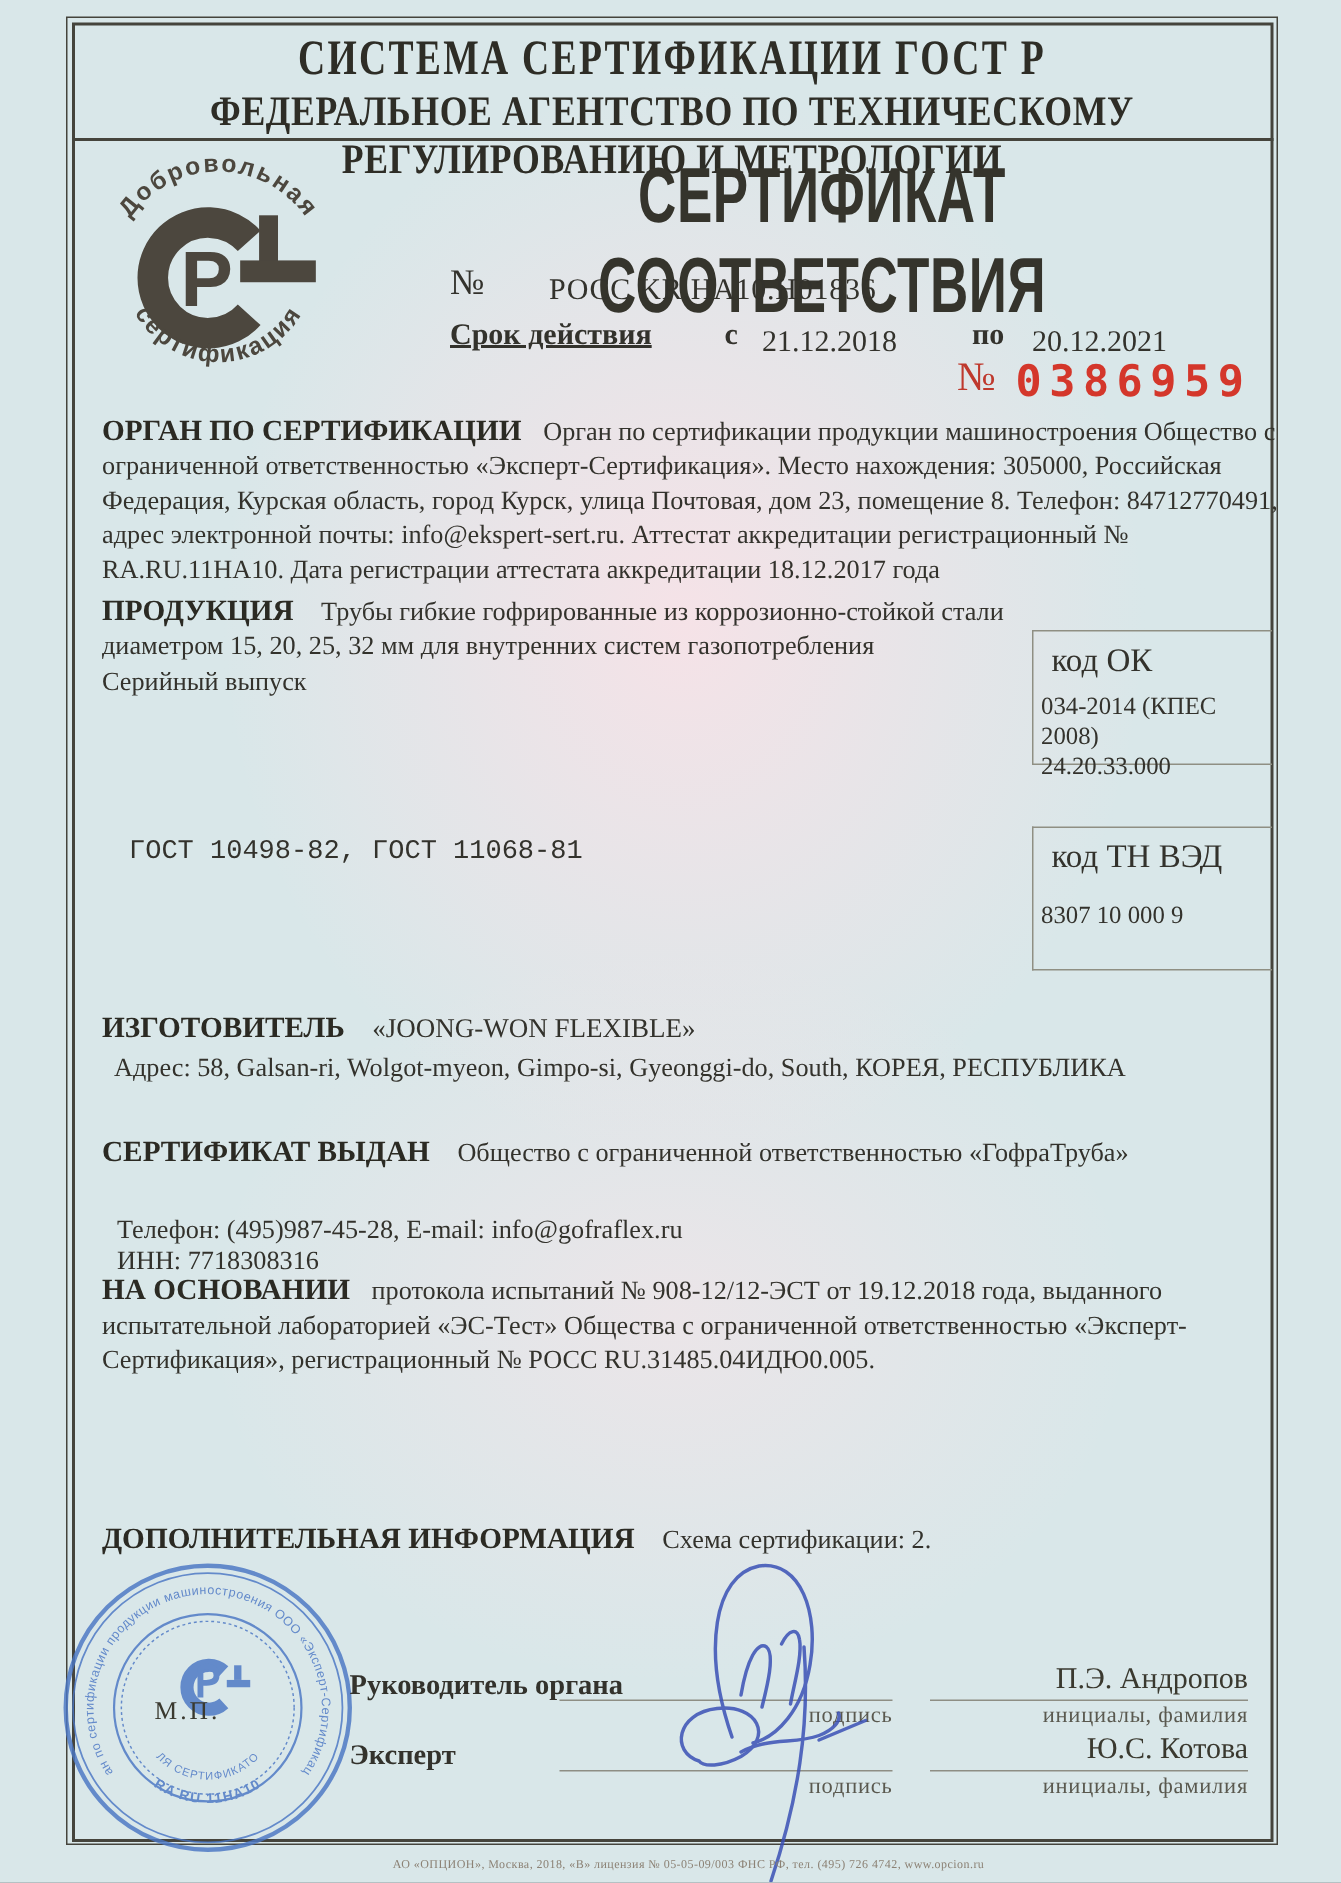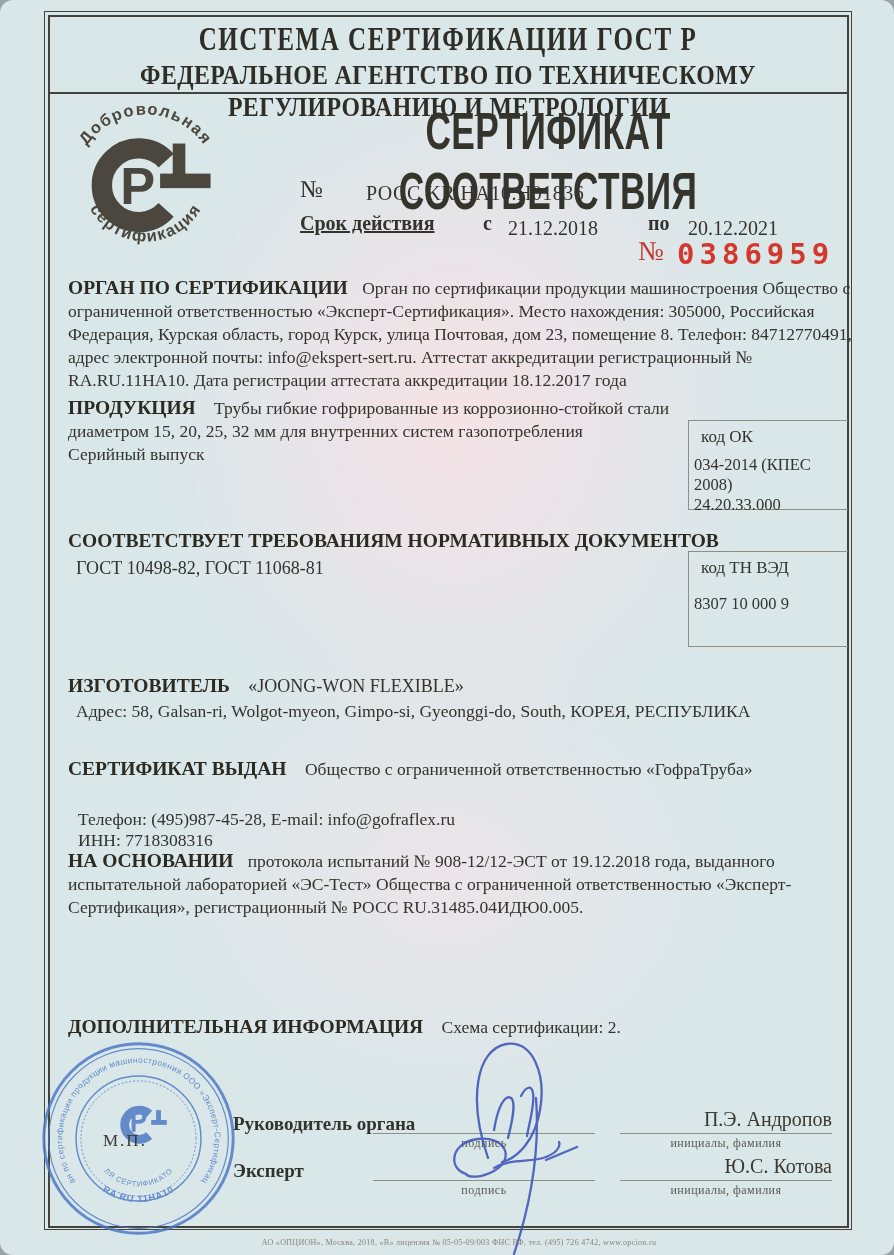"СИСТЕМА СЕРТИФИКАЦИИ ГОСТ Р" .page { border-radius: 13px -> none }
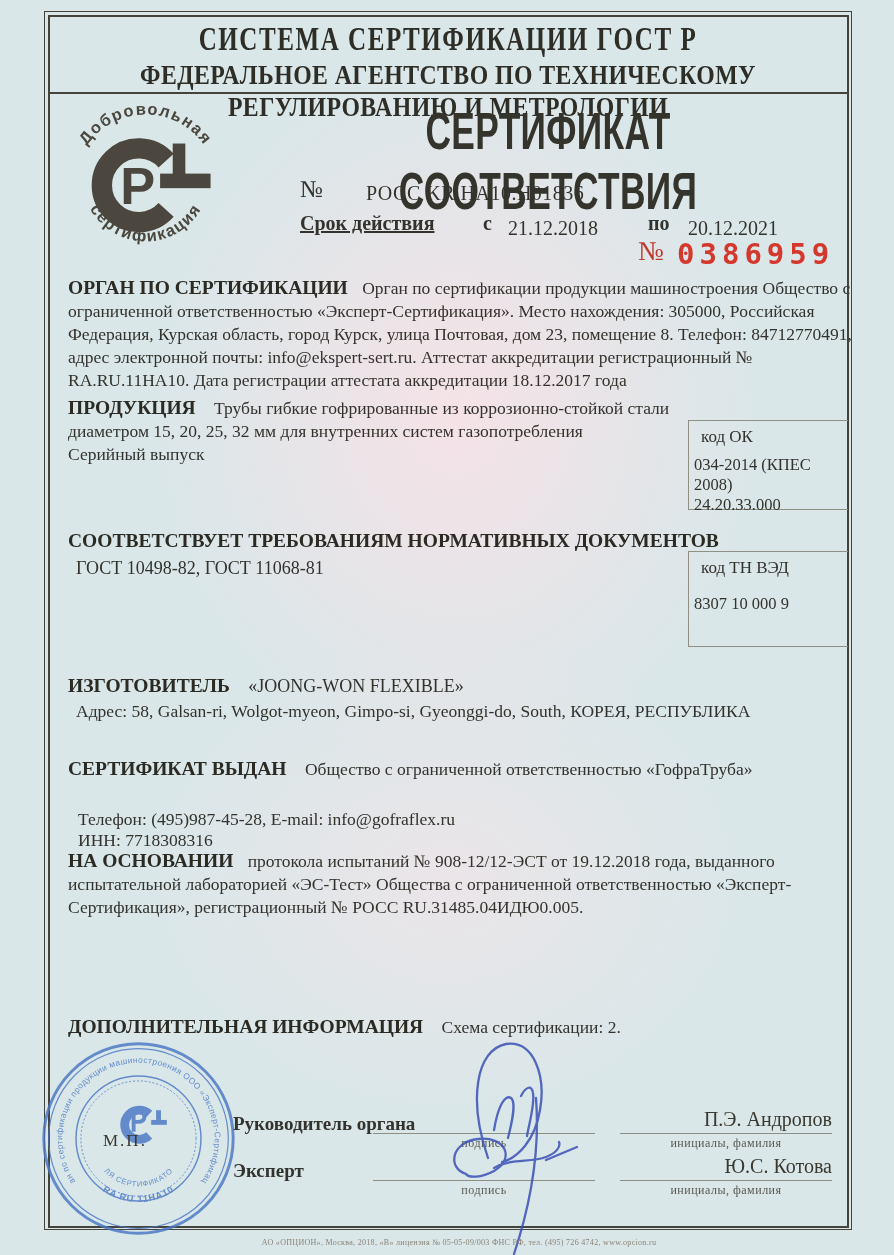"код ОК" .codebox .lbl { font-size: 17px -> 22px }
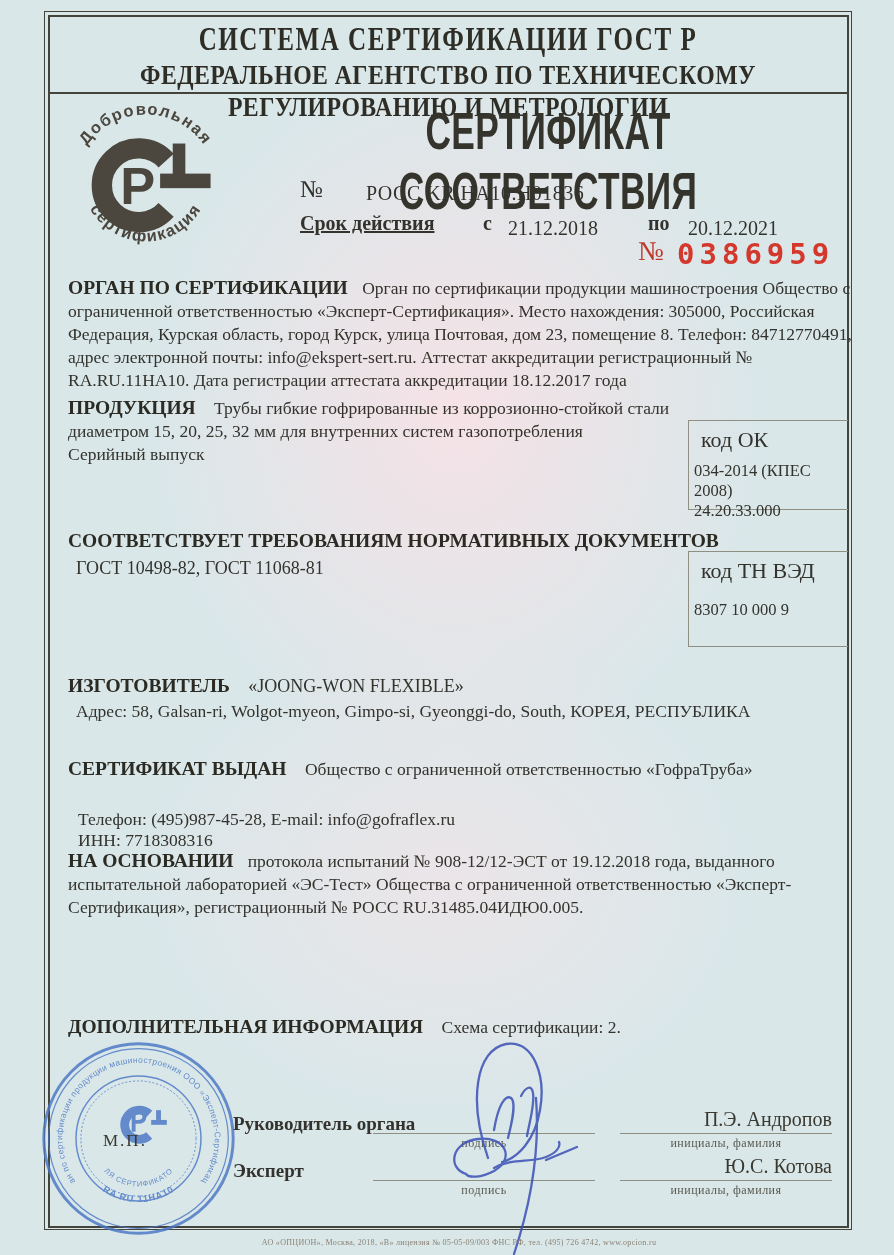"СООТВЕТСТВУЕТ ТРЕБОВАНИЯМ НОРМАТИВНЫХ" div.abs { html: <div>СООТВЕТСТВУЕТ ТРЕБОВАНИЯМ НОРМАТИВНЫХ ДОКУМЕНТОВ</div> -> none }
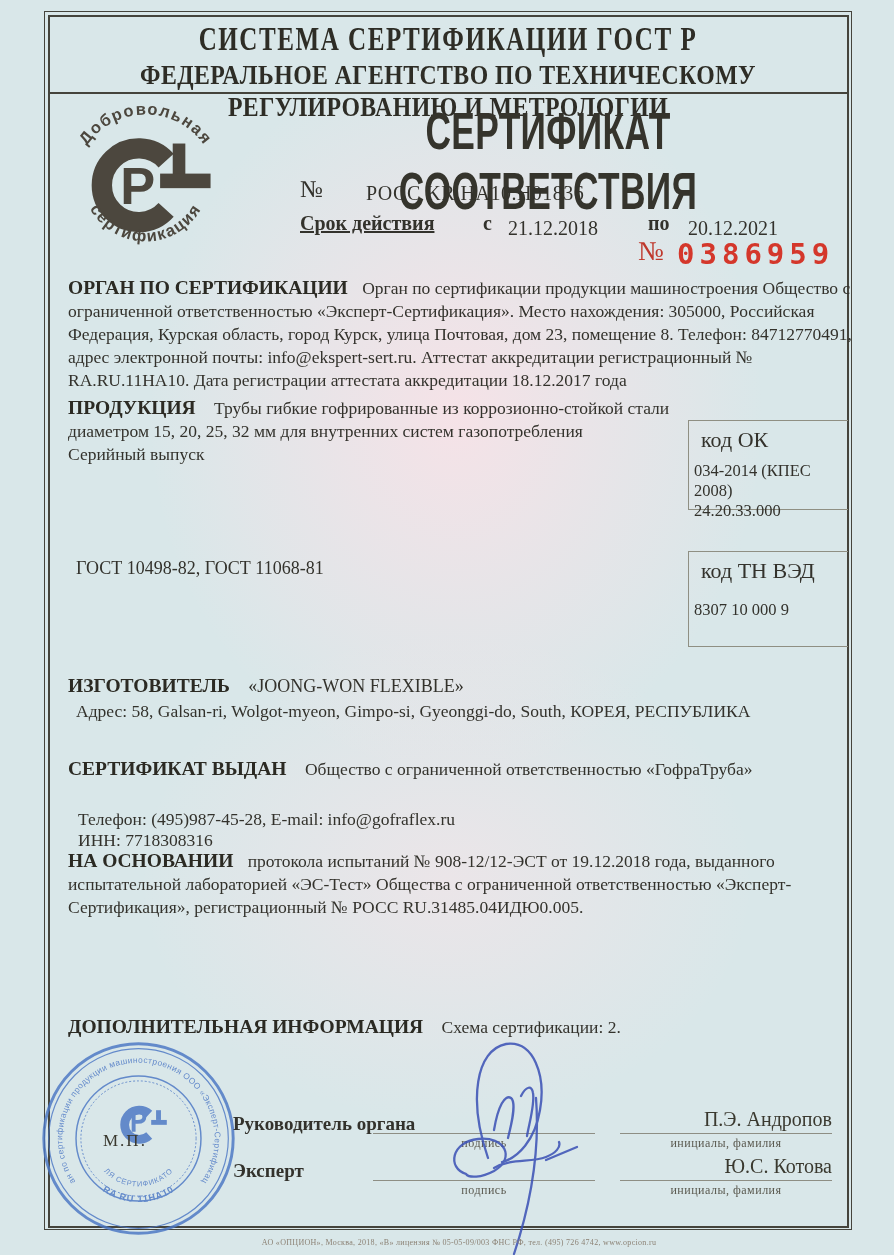"ГОСТ 10498-82, ГОСТ 11068-81" .comp-v { font-family: none -> Liberation Mono, monospace; left: 76px -> 86px }
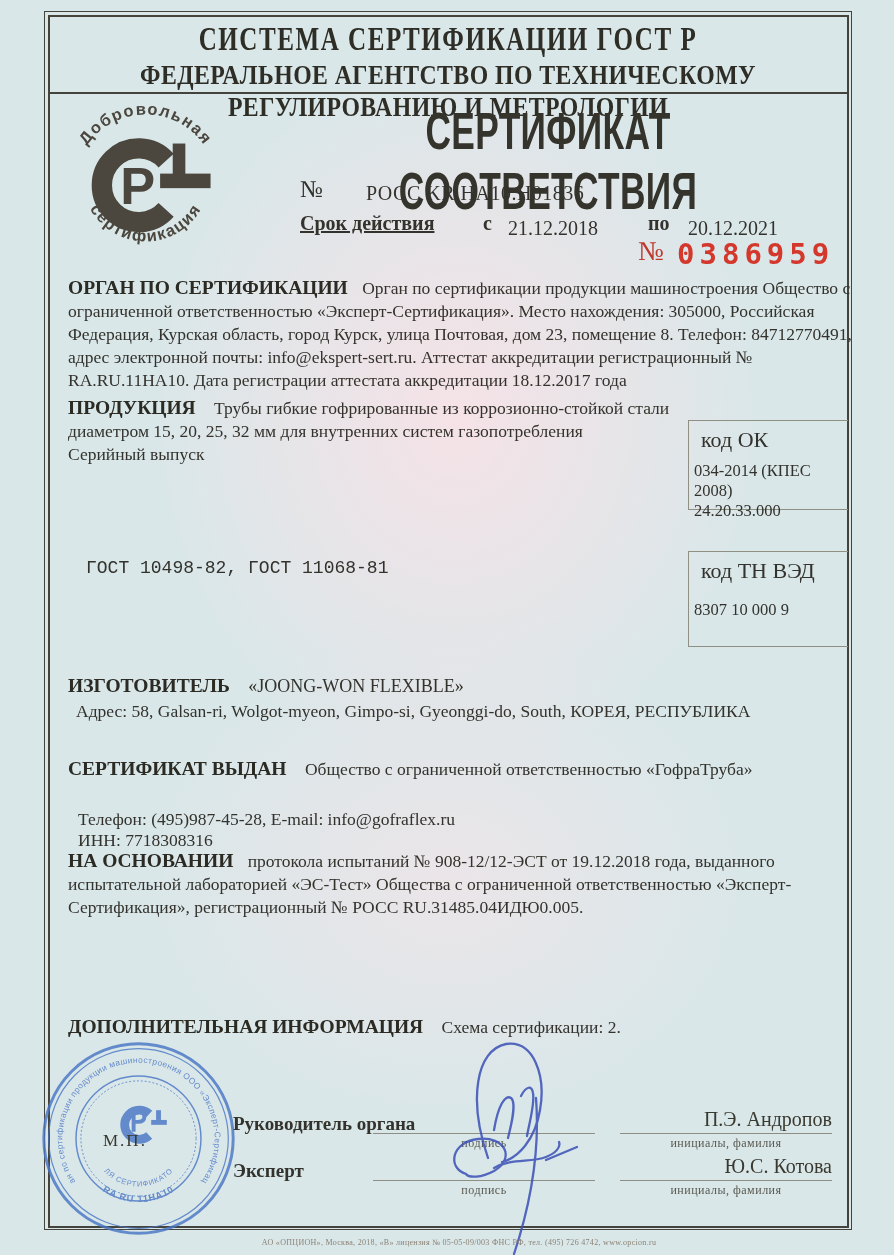"подпись" .cap { font-size: 12px -> 15px; text-align: center -> right }
